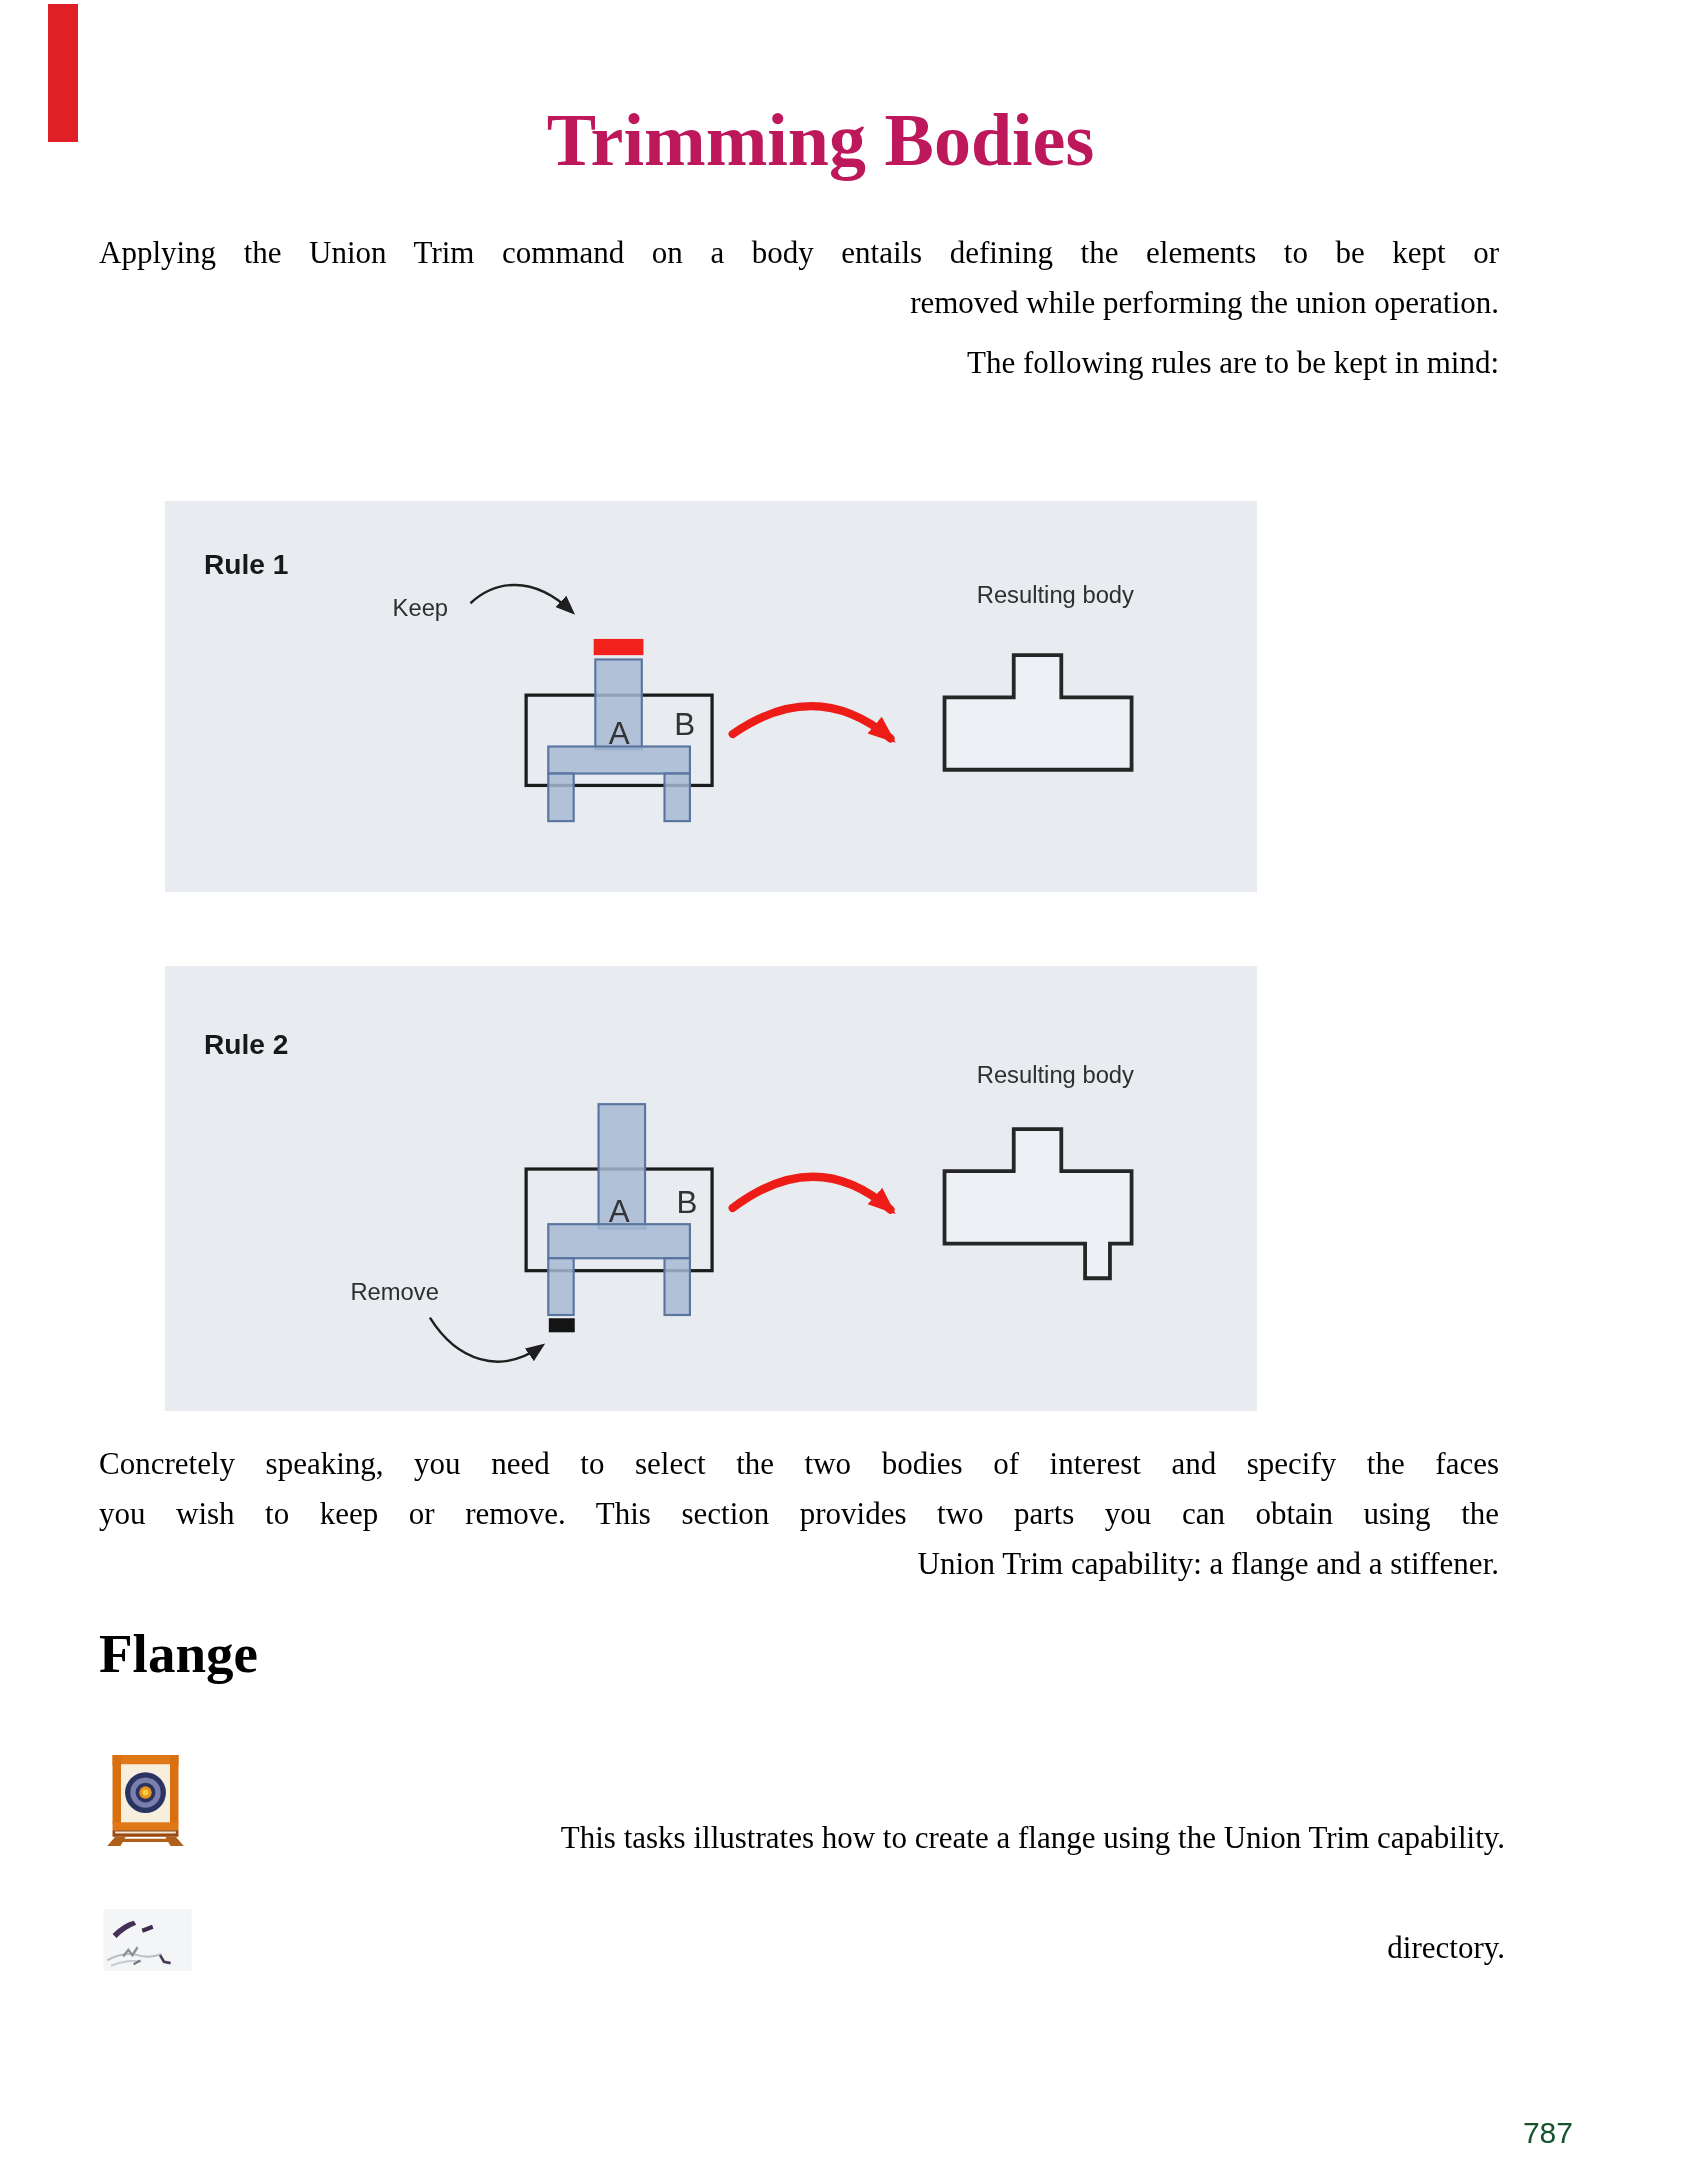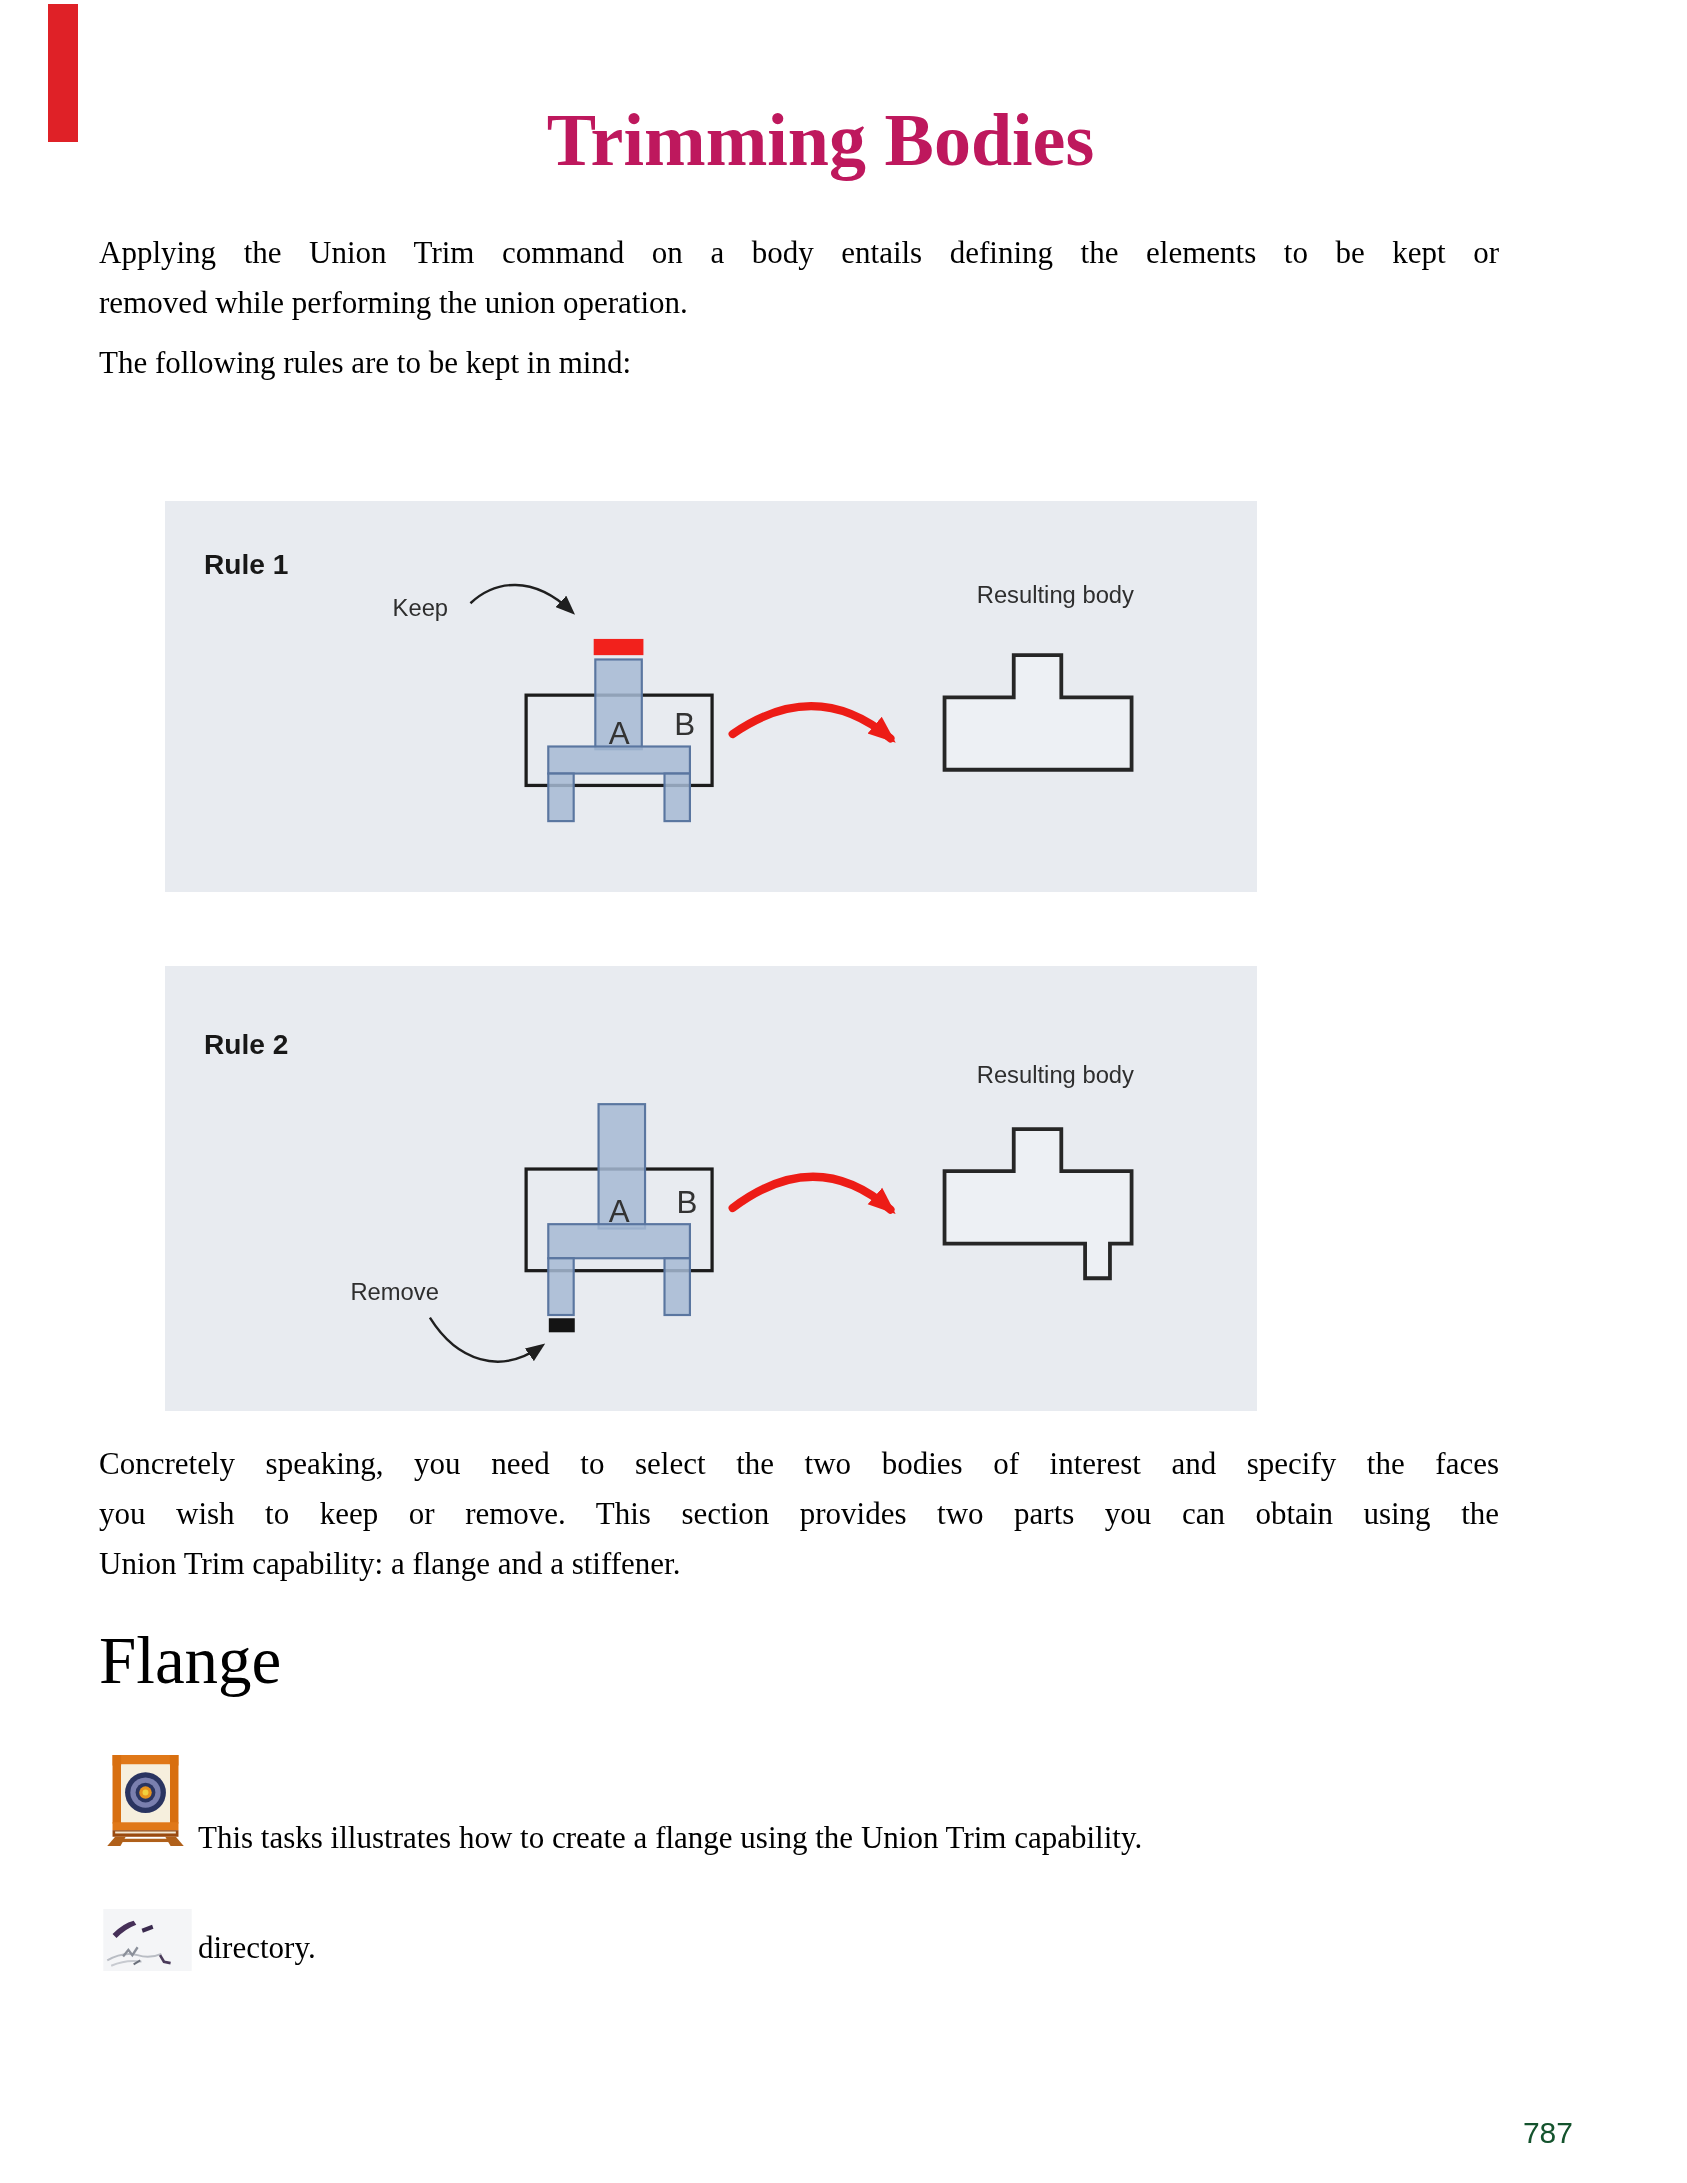"removed while performing the union" .bodyline { text-align: none -> right }
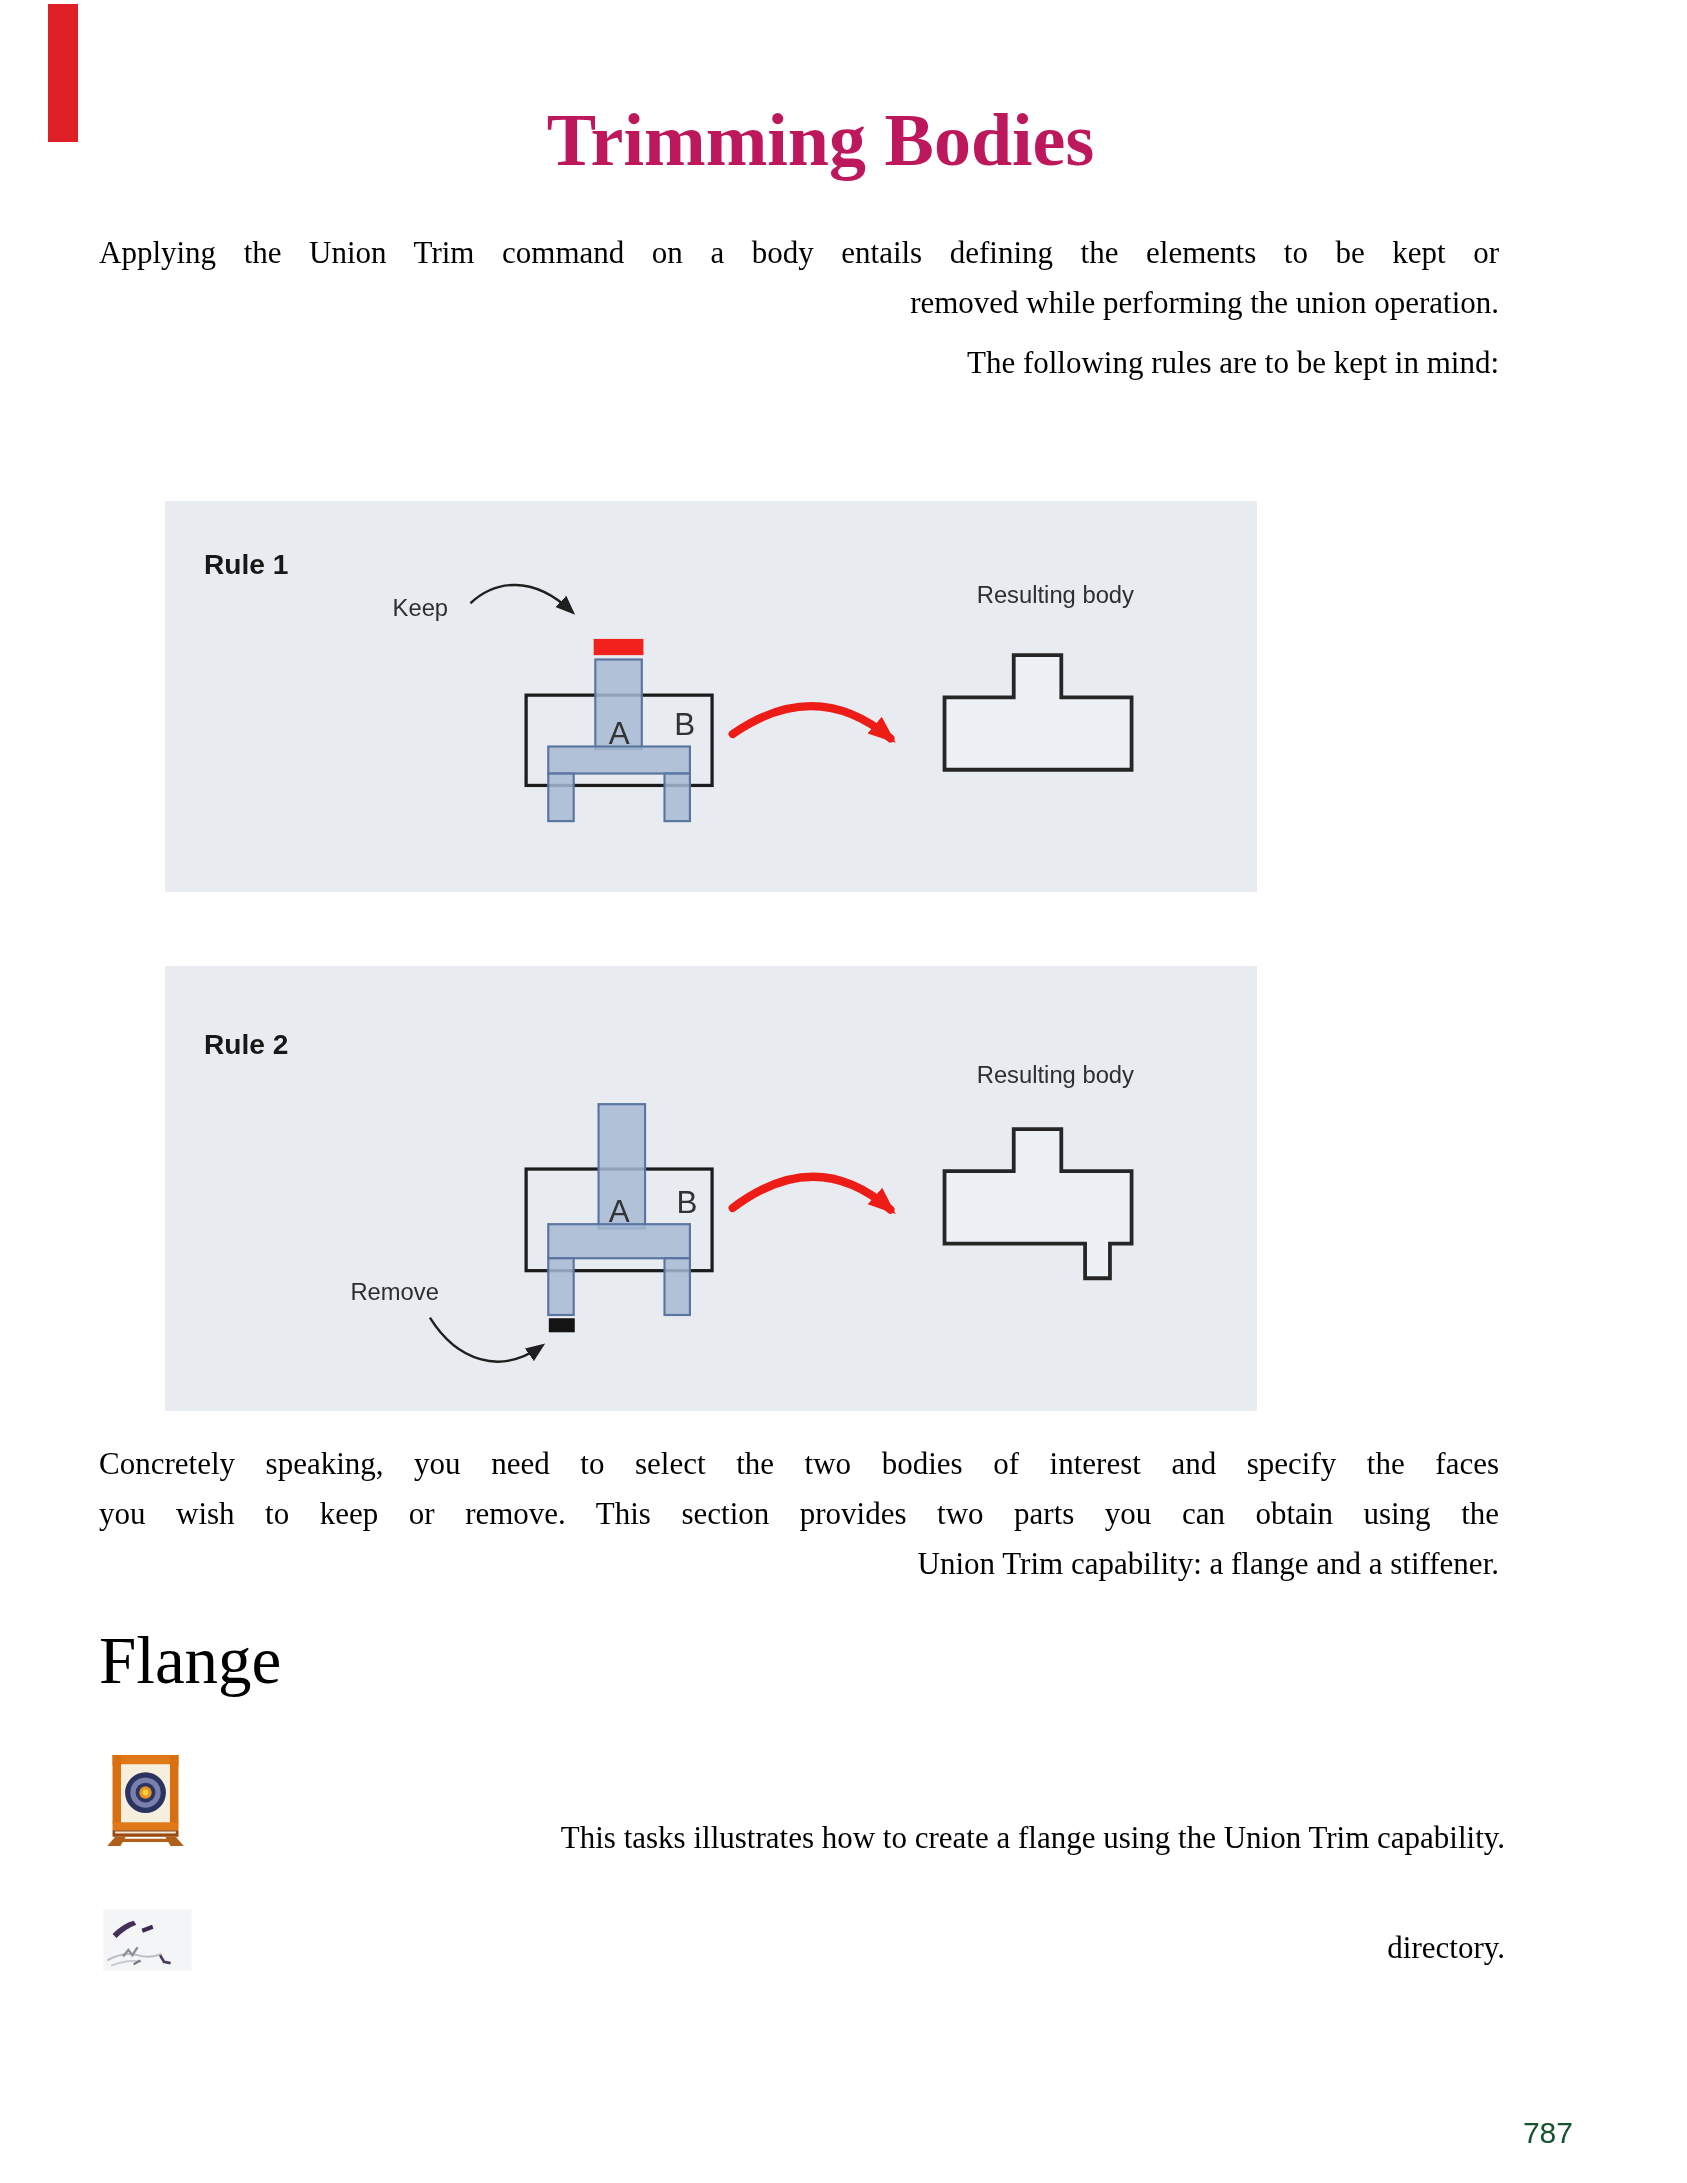"Flange" .flange-heading { font-size: 67px -> 55px; font-weight: normal -> bold }
